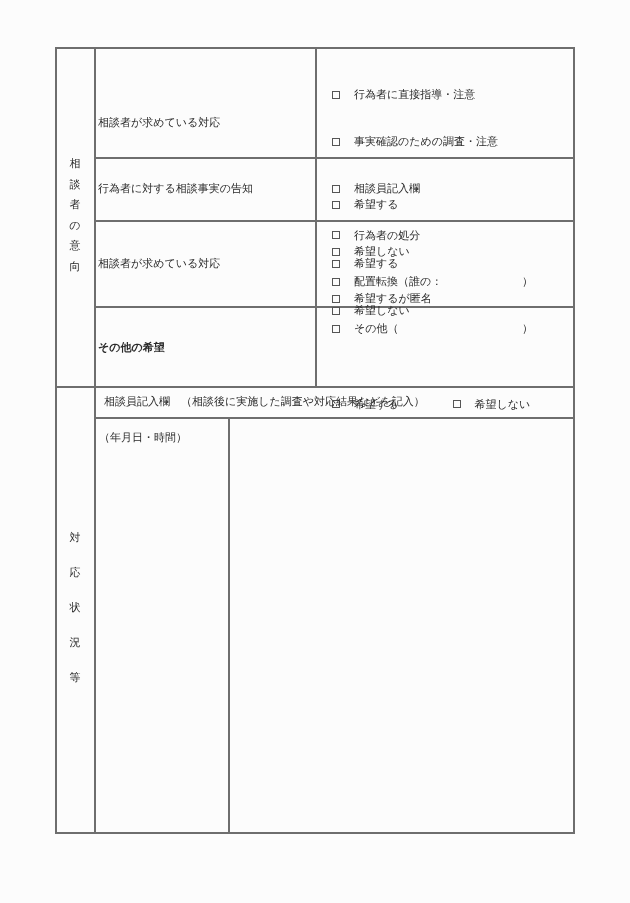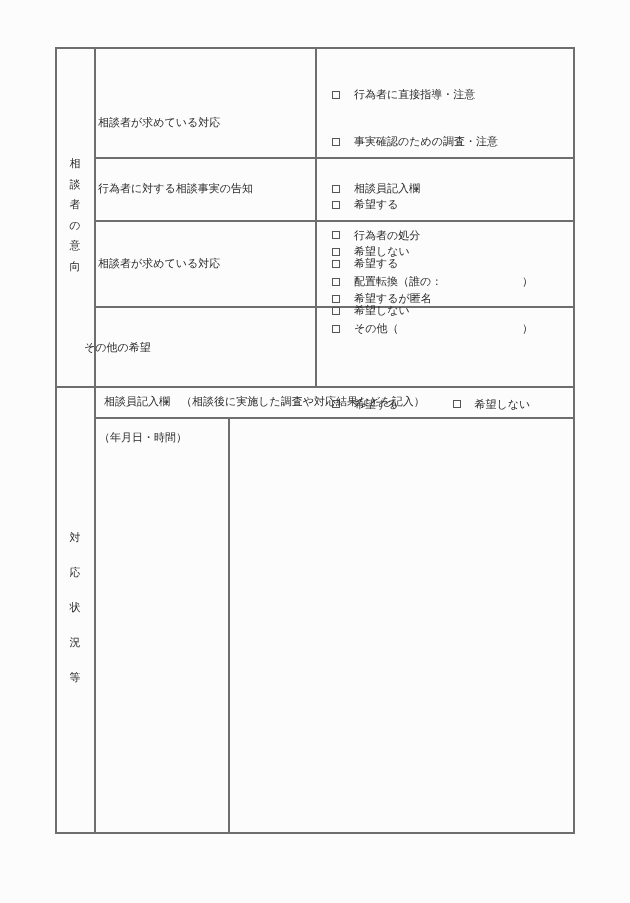"その他の希望" div.qlabel { font-weight: none -> bold; left: 84px -> 98px }
